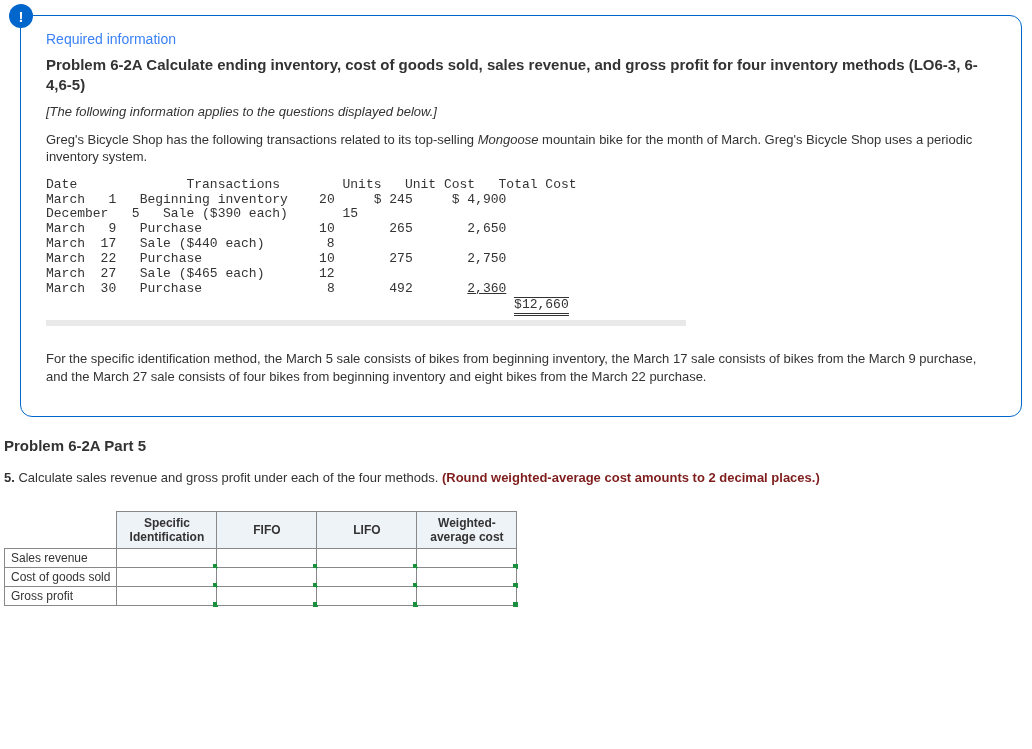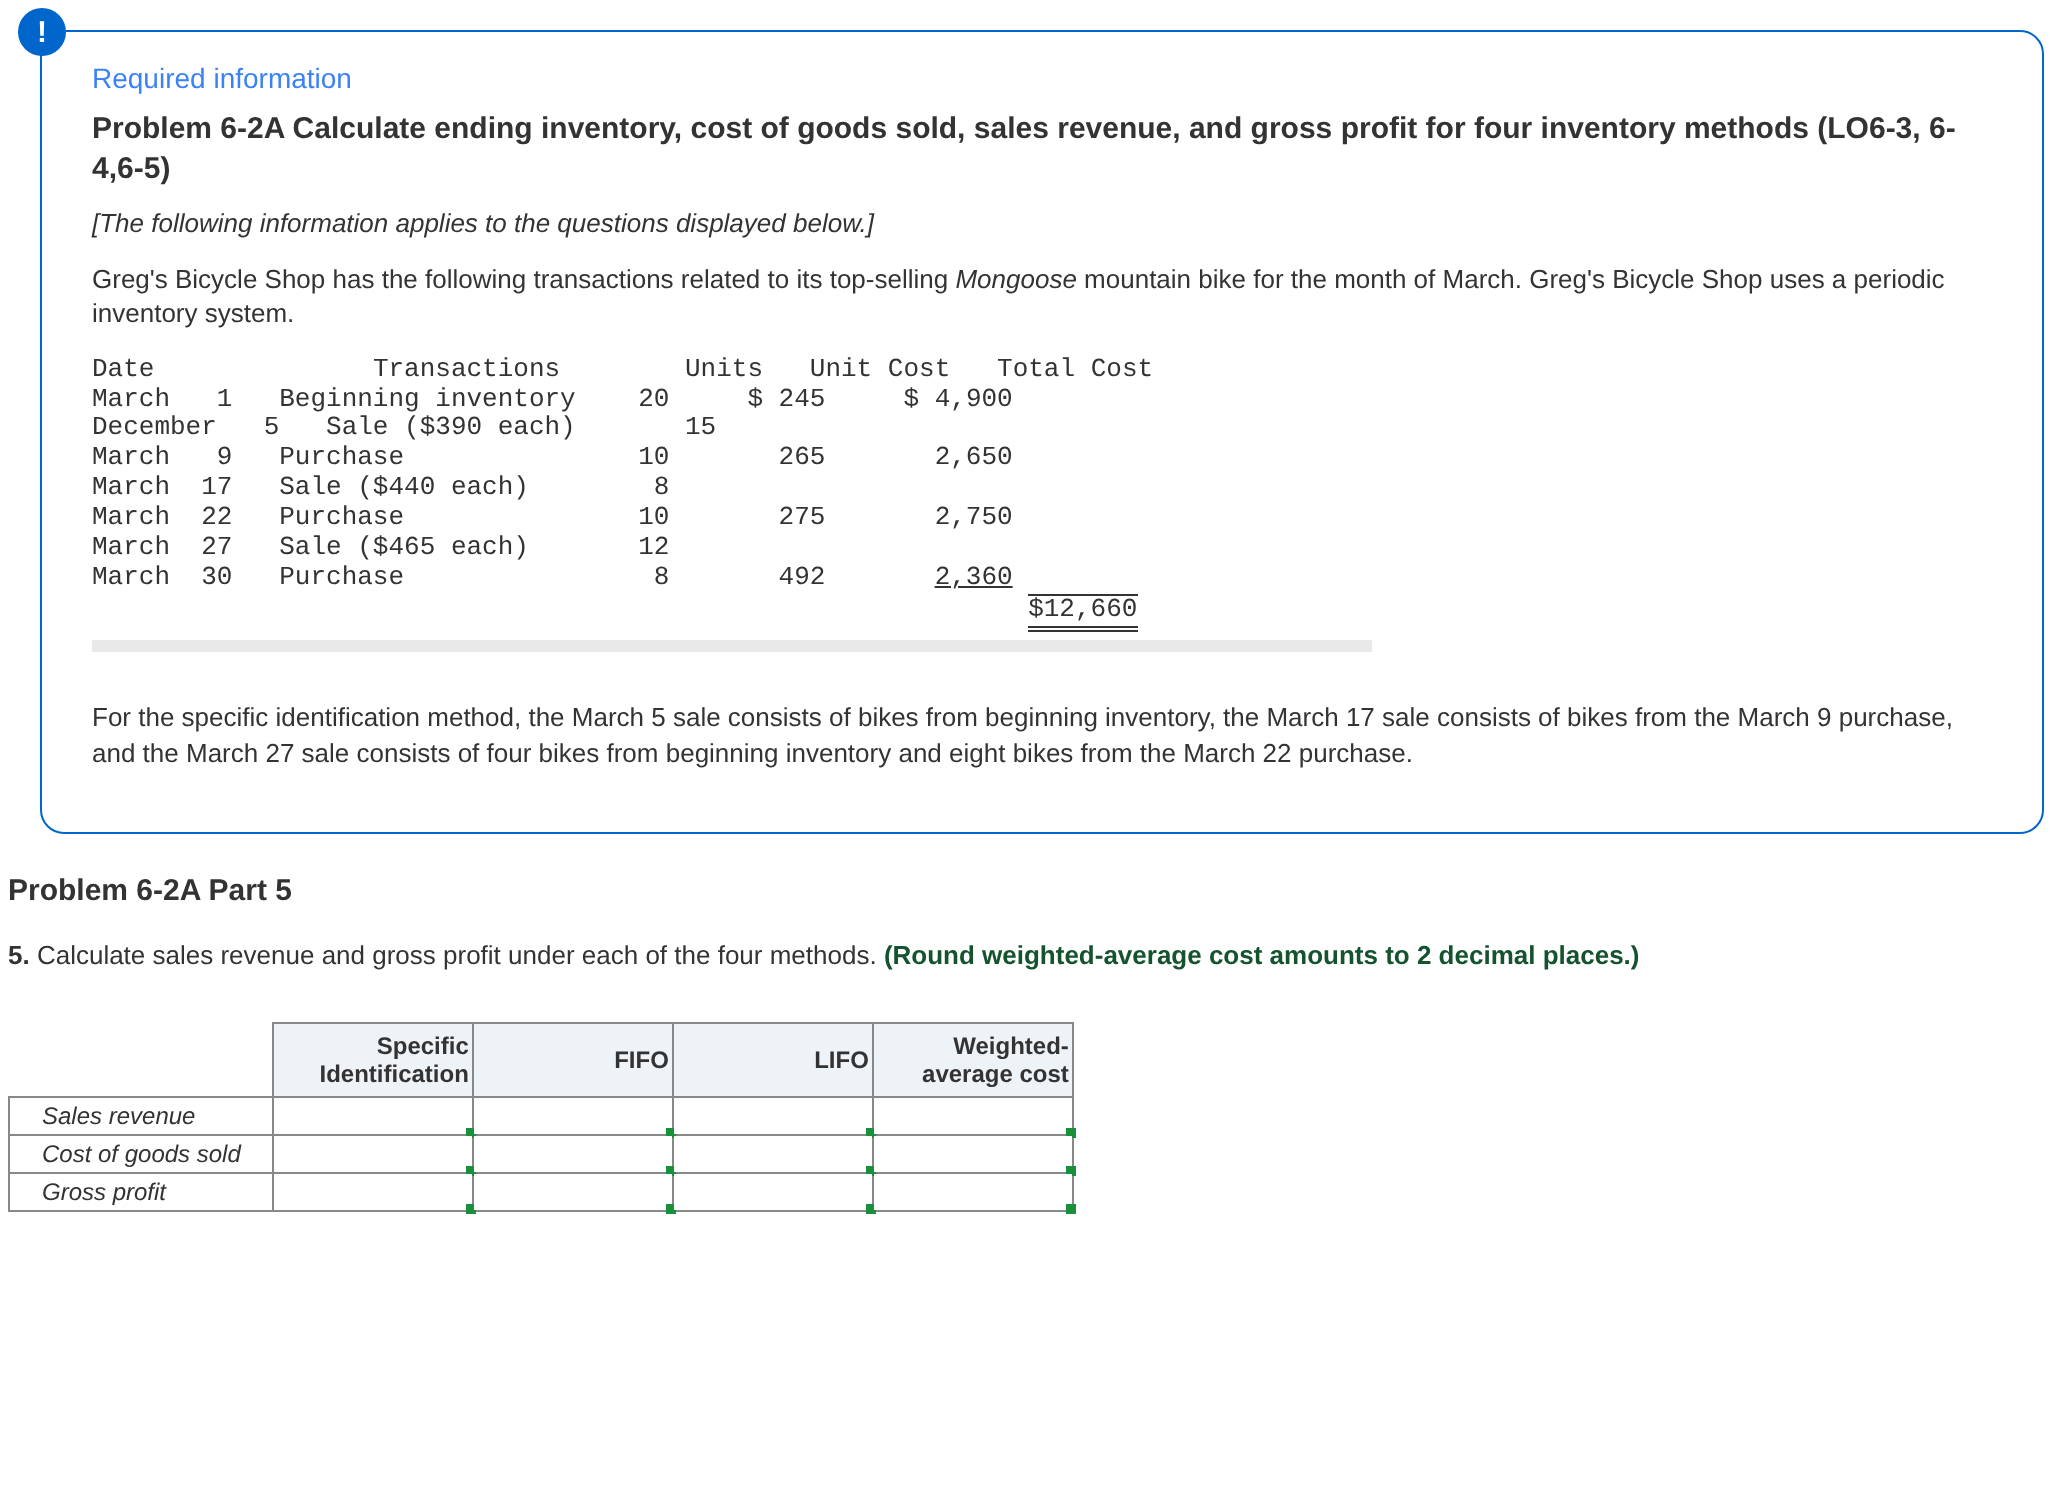"(Round weighted-average cost amounts to" .question .red { color: #14532d -> #7f1d1d }
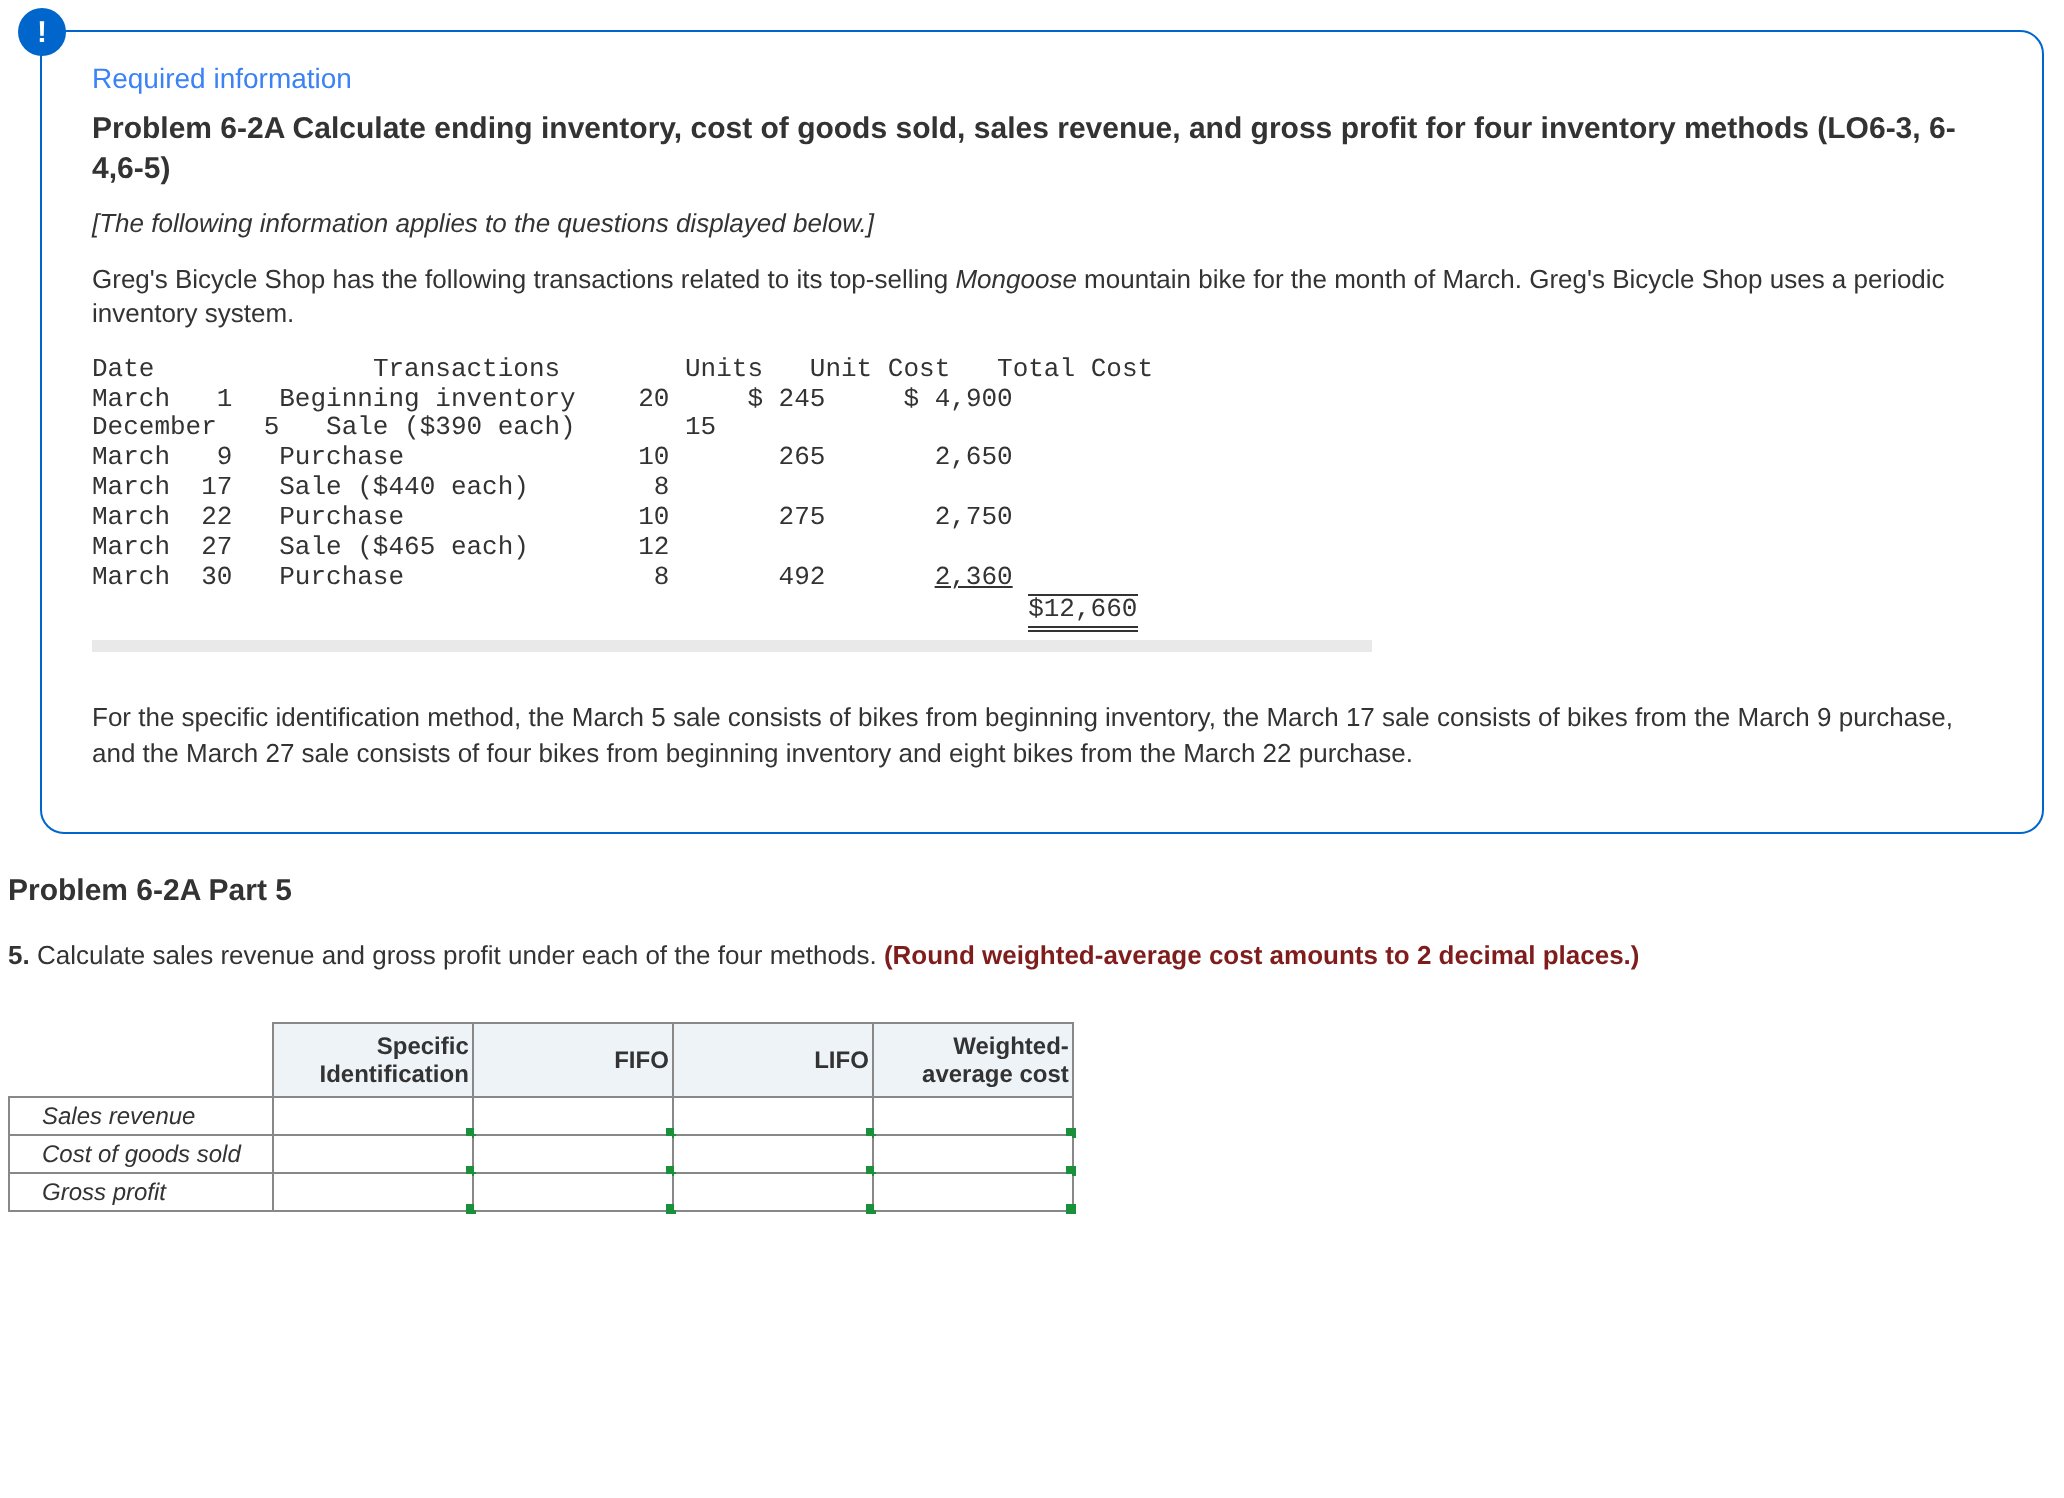"Specific Identification" .input-grid th { text-align: right -> center }
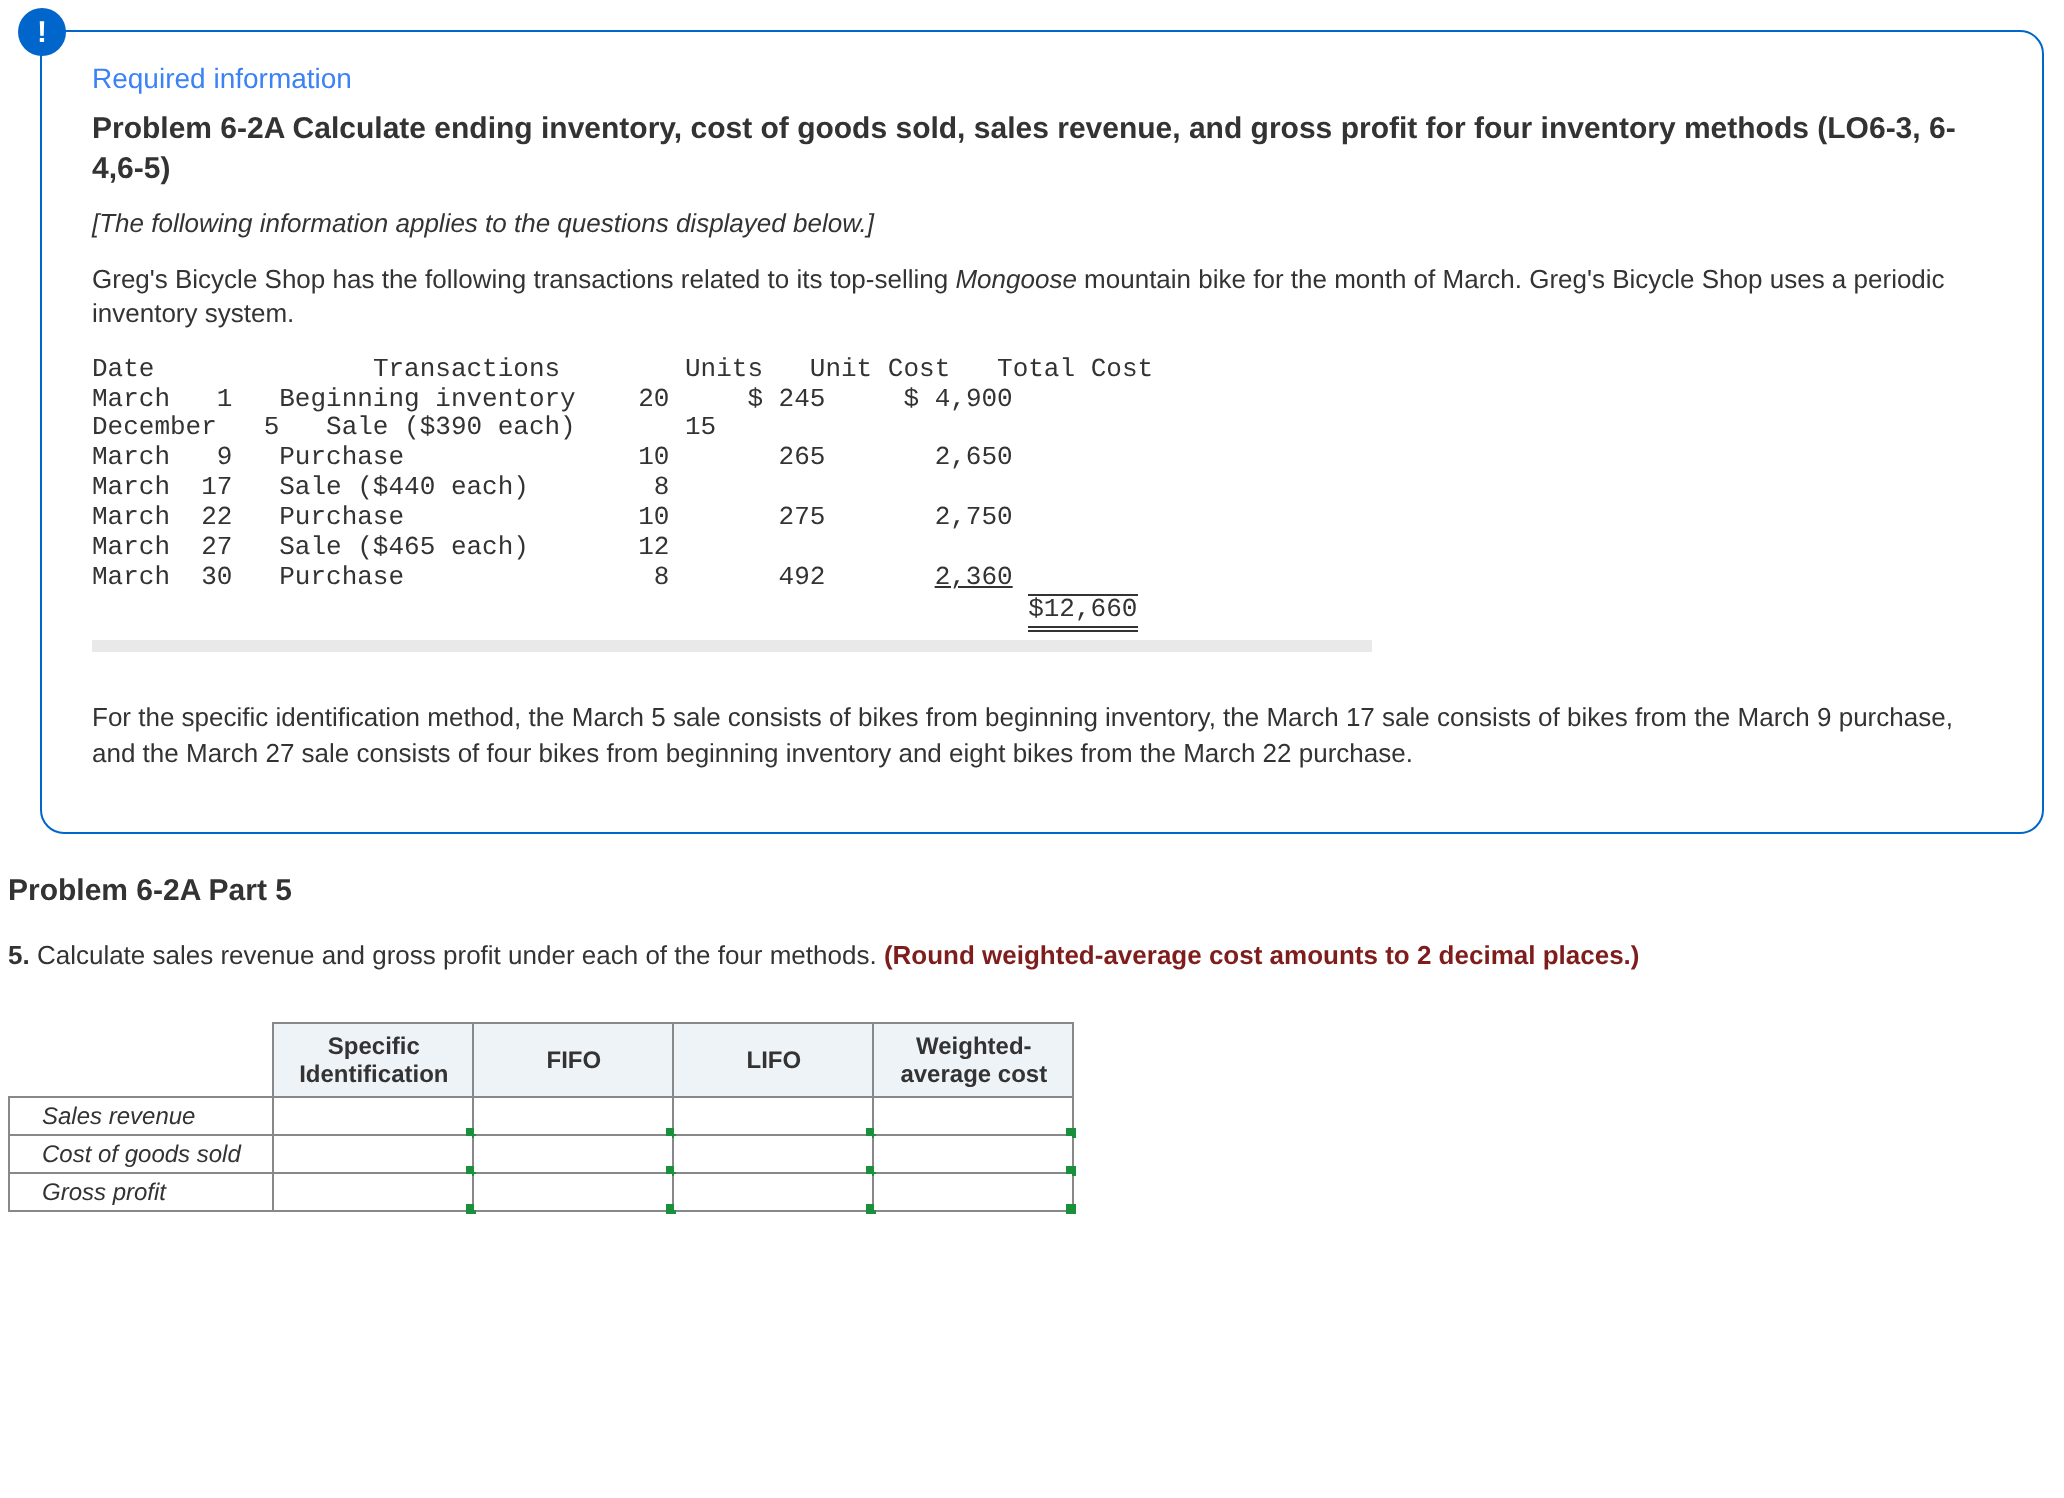"Sales revenue" .input-grid td.rowlabel { font-style: italic -> none; padding: 2px 16px -> 2px 6px }
